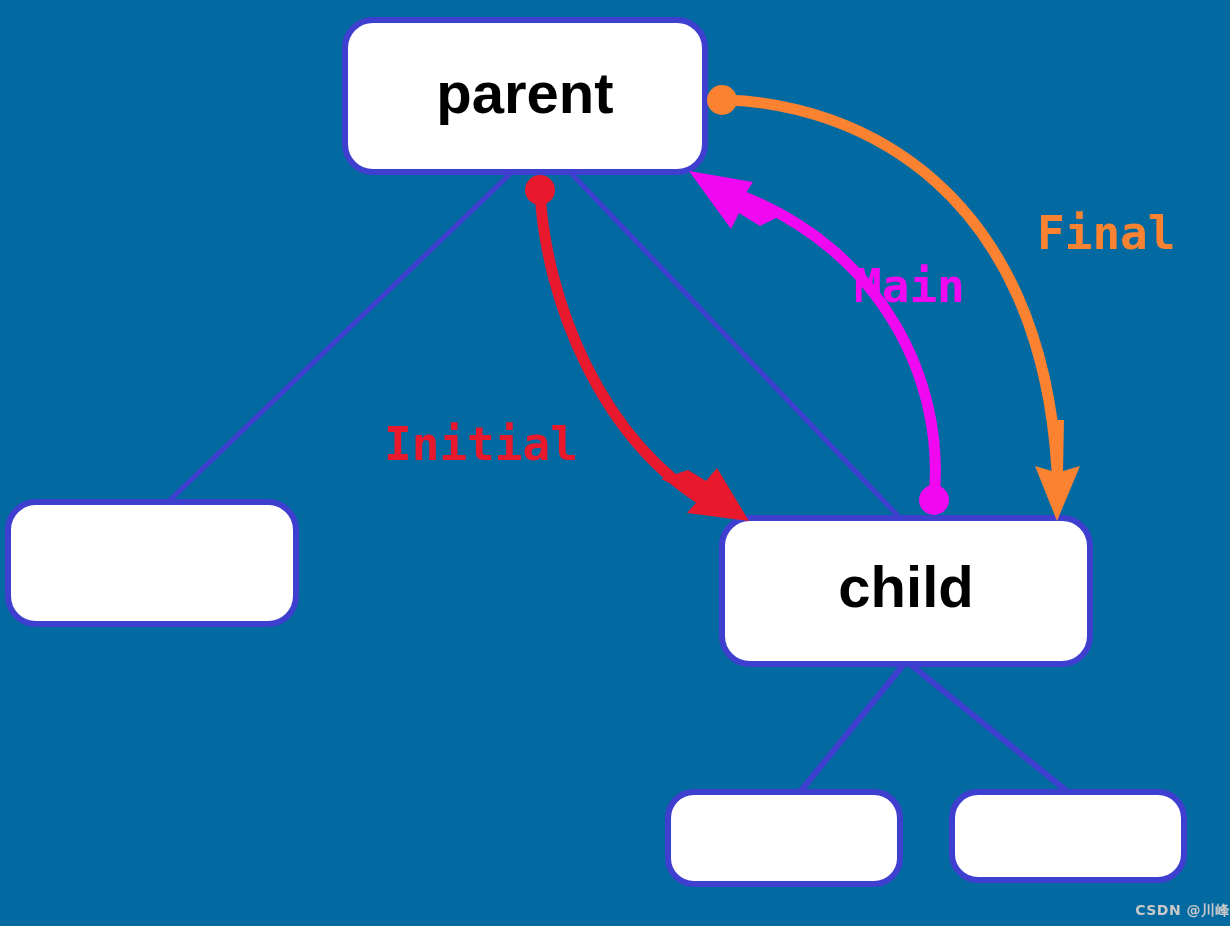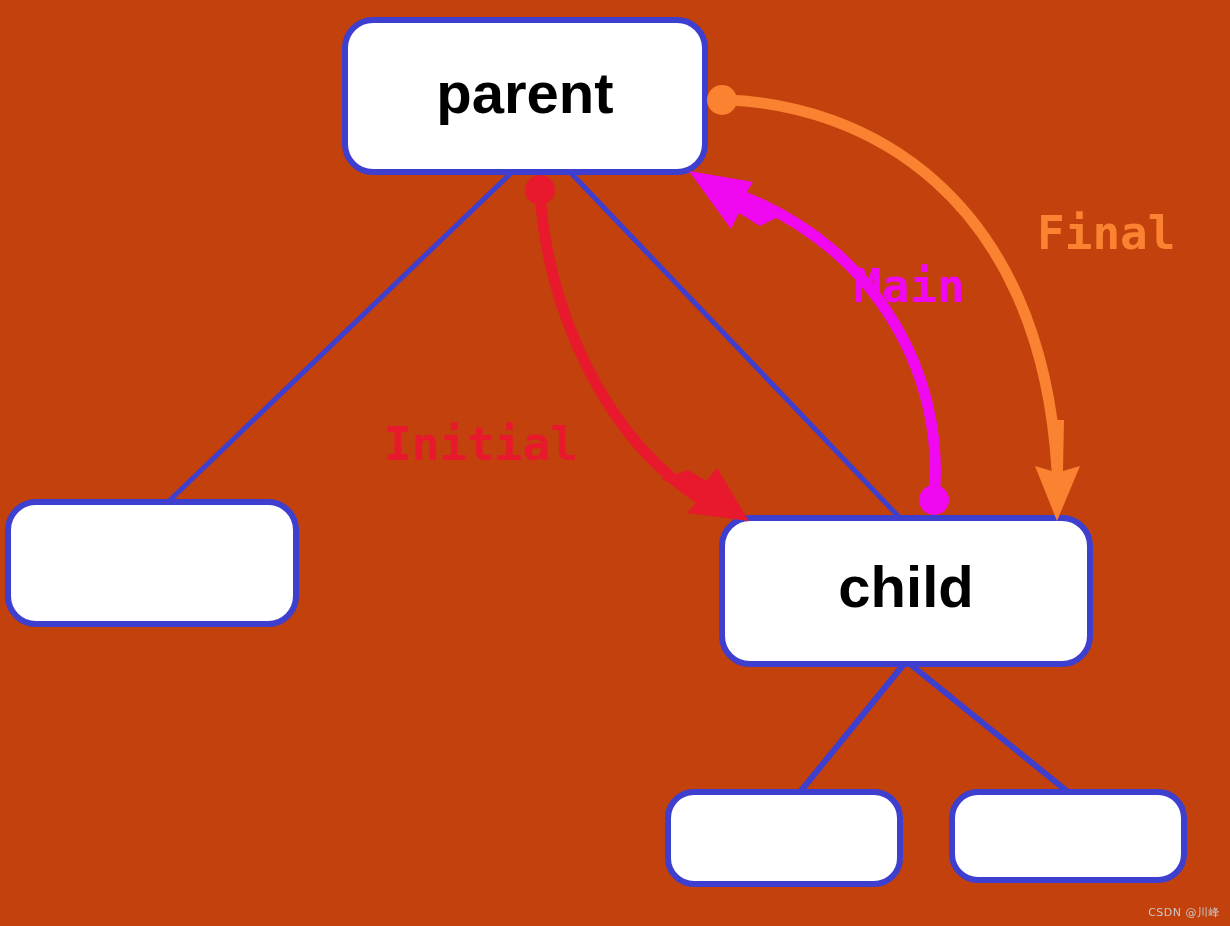"parent" #canvas-root { background: #c2410c -> #0369a1 }
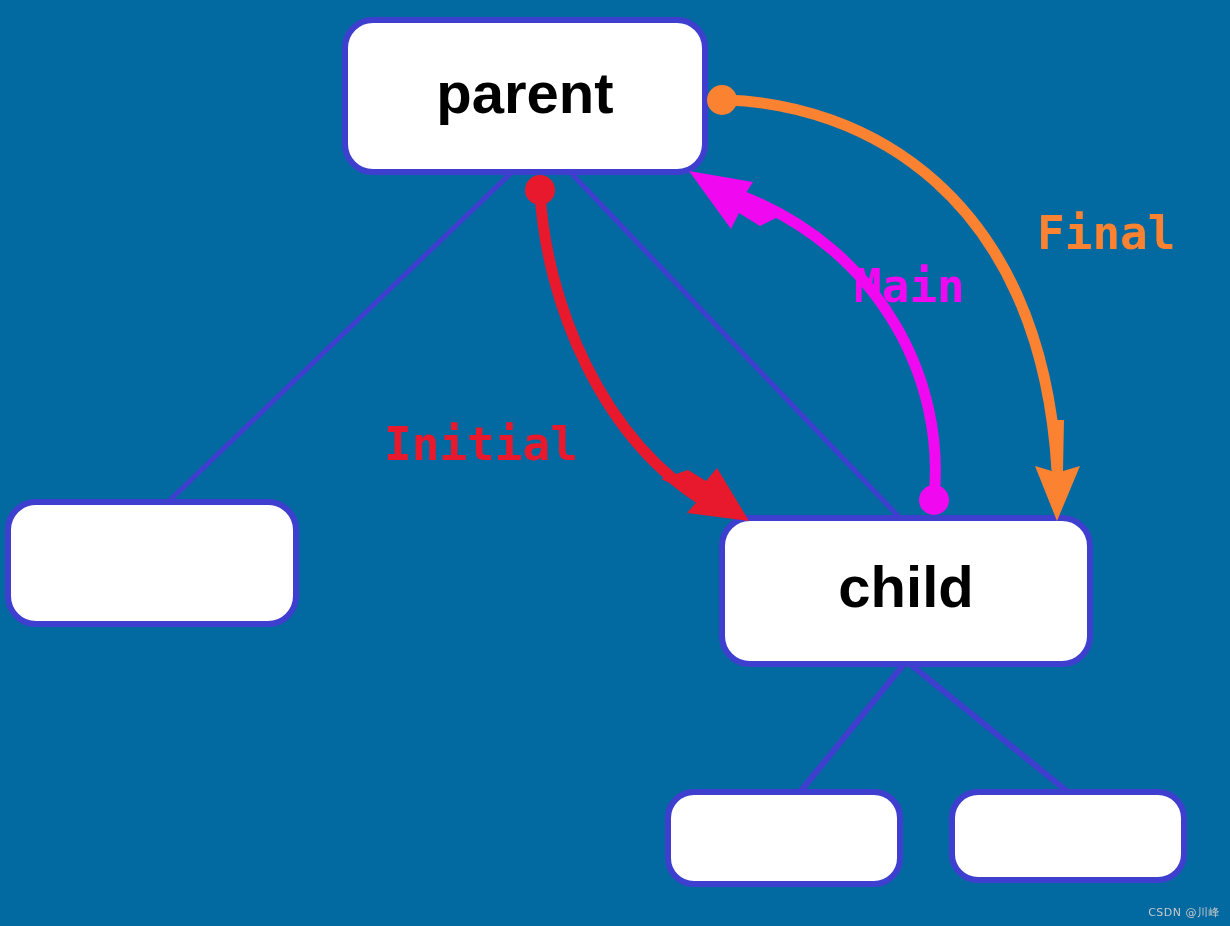"CSDN @川峰" .watermark { font-size: 11px -> 14px; font-weight: none -> bold; right: 10px -> 0 }
